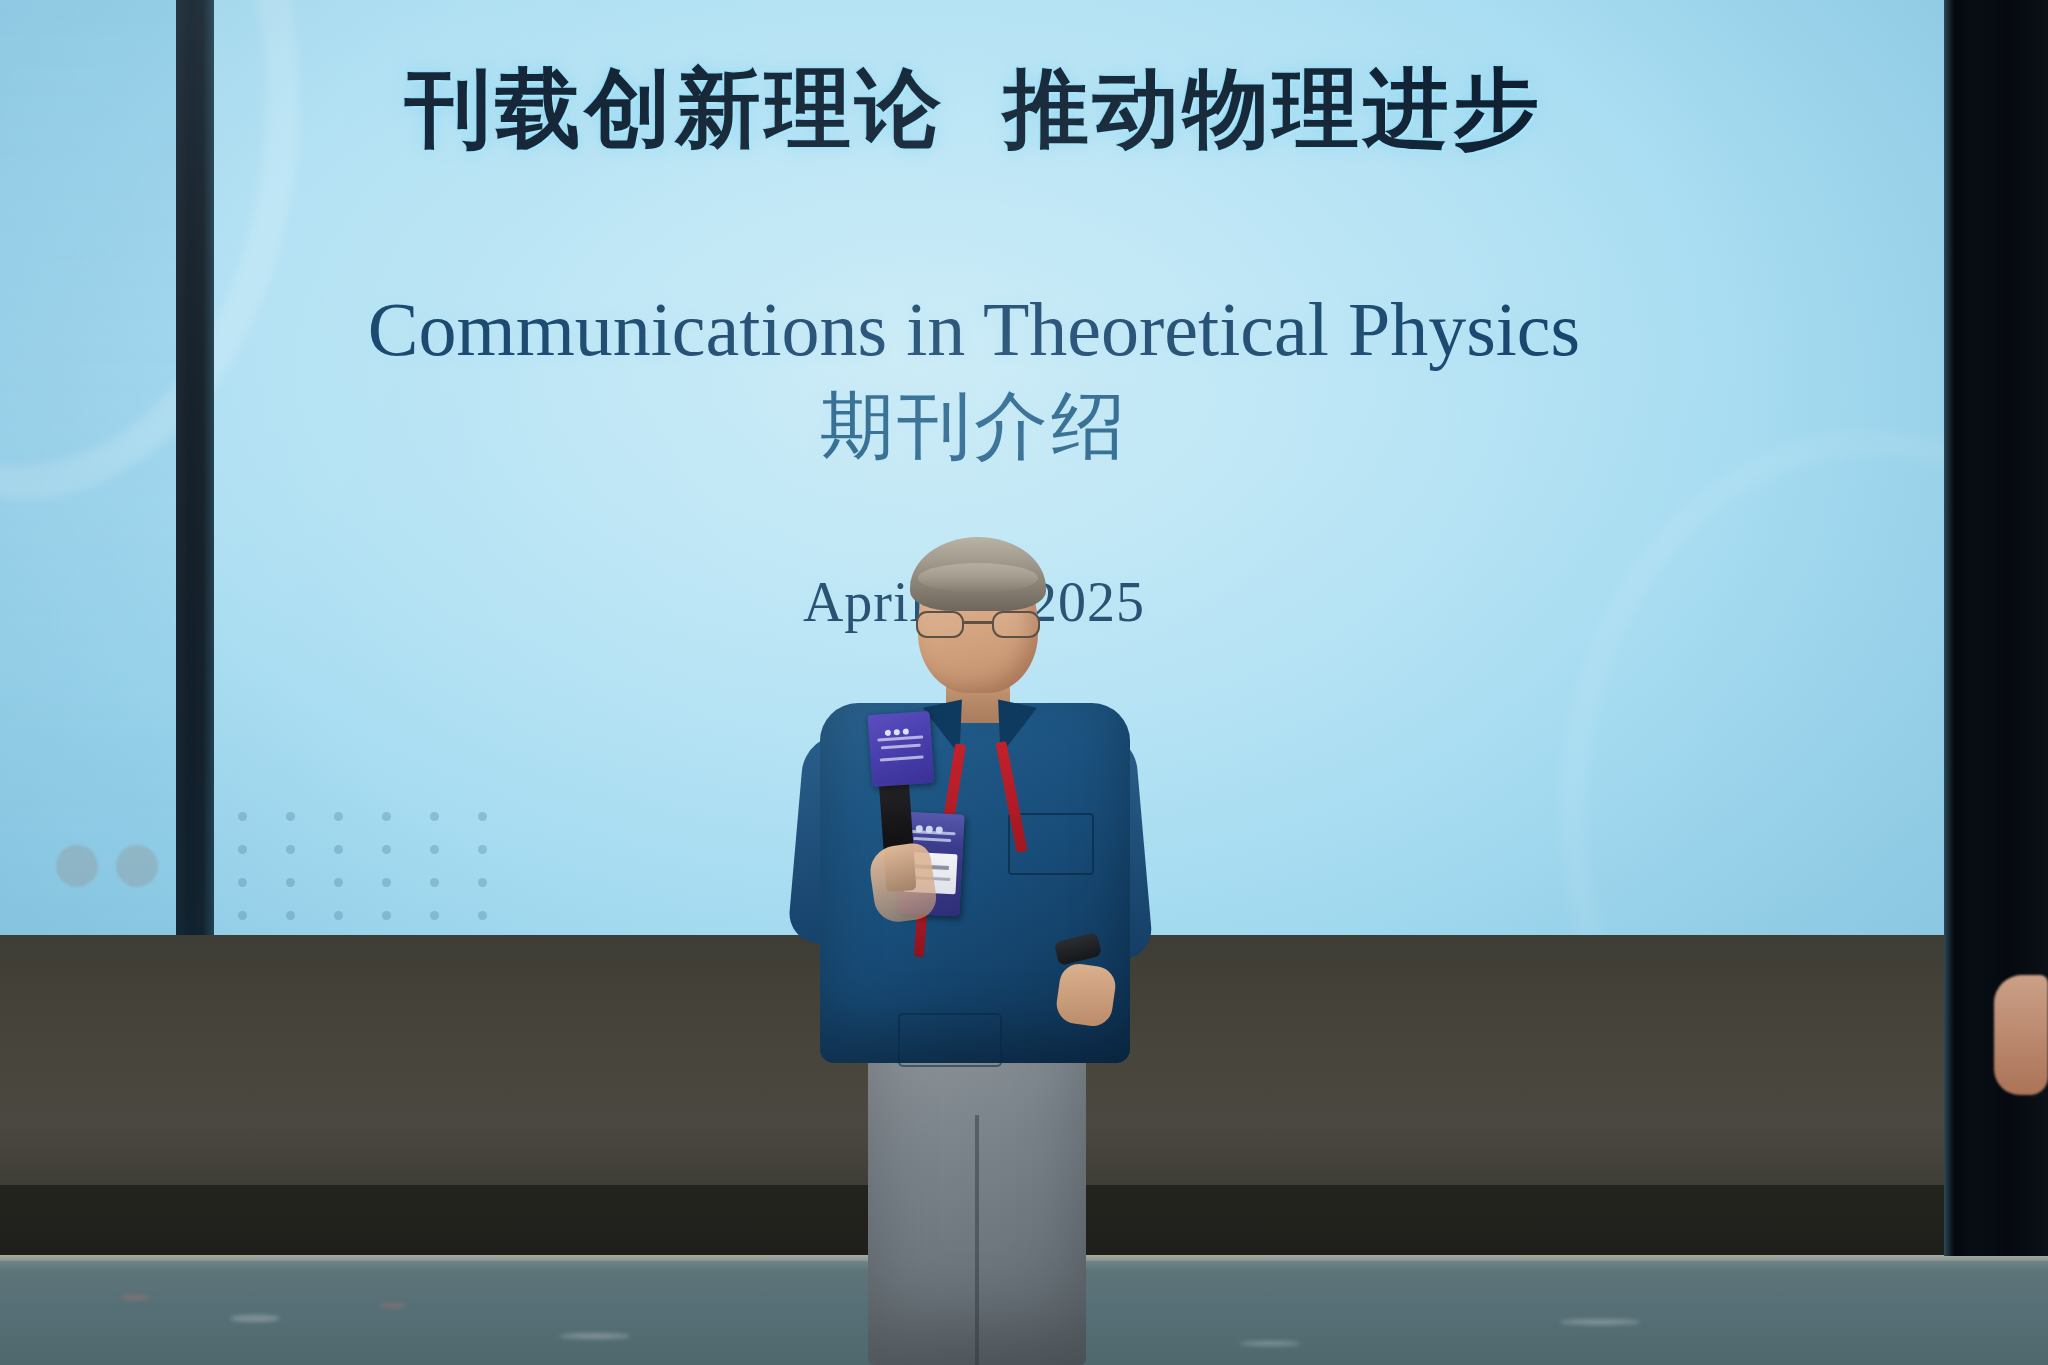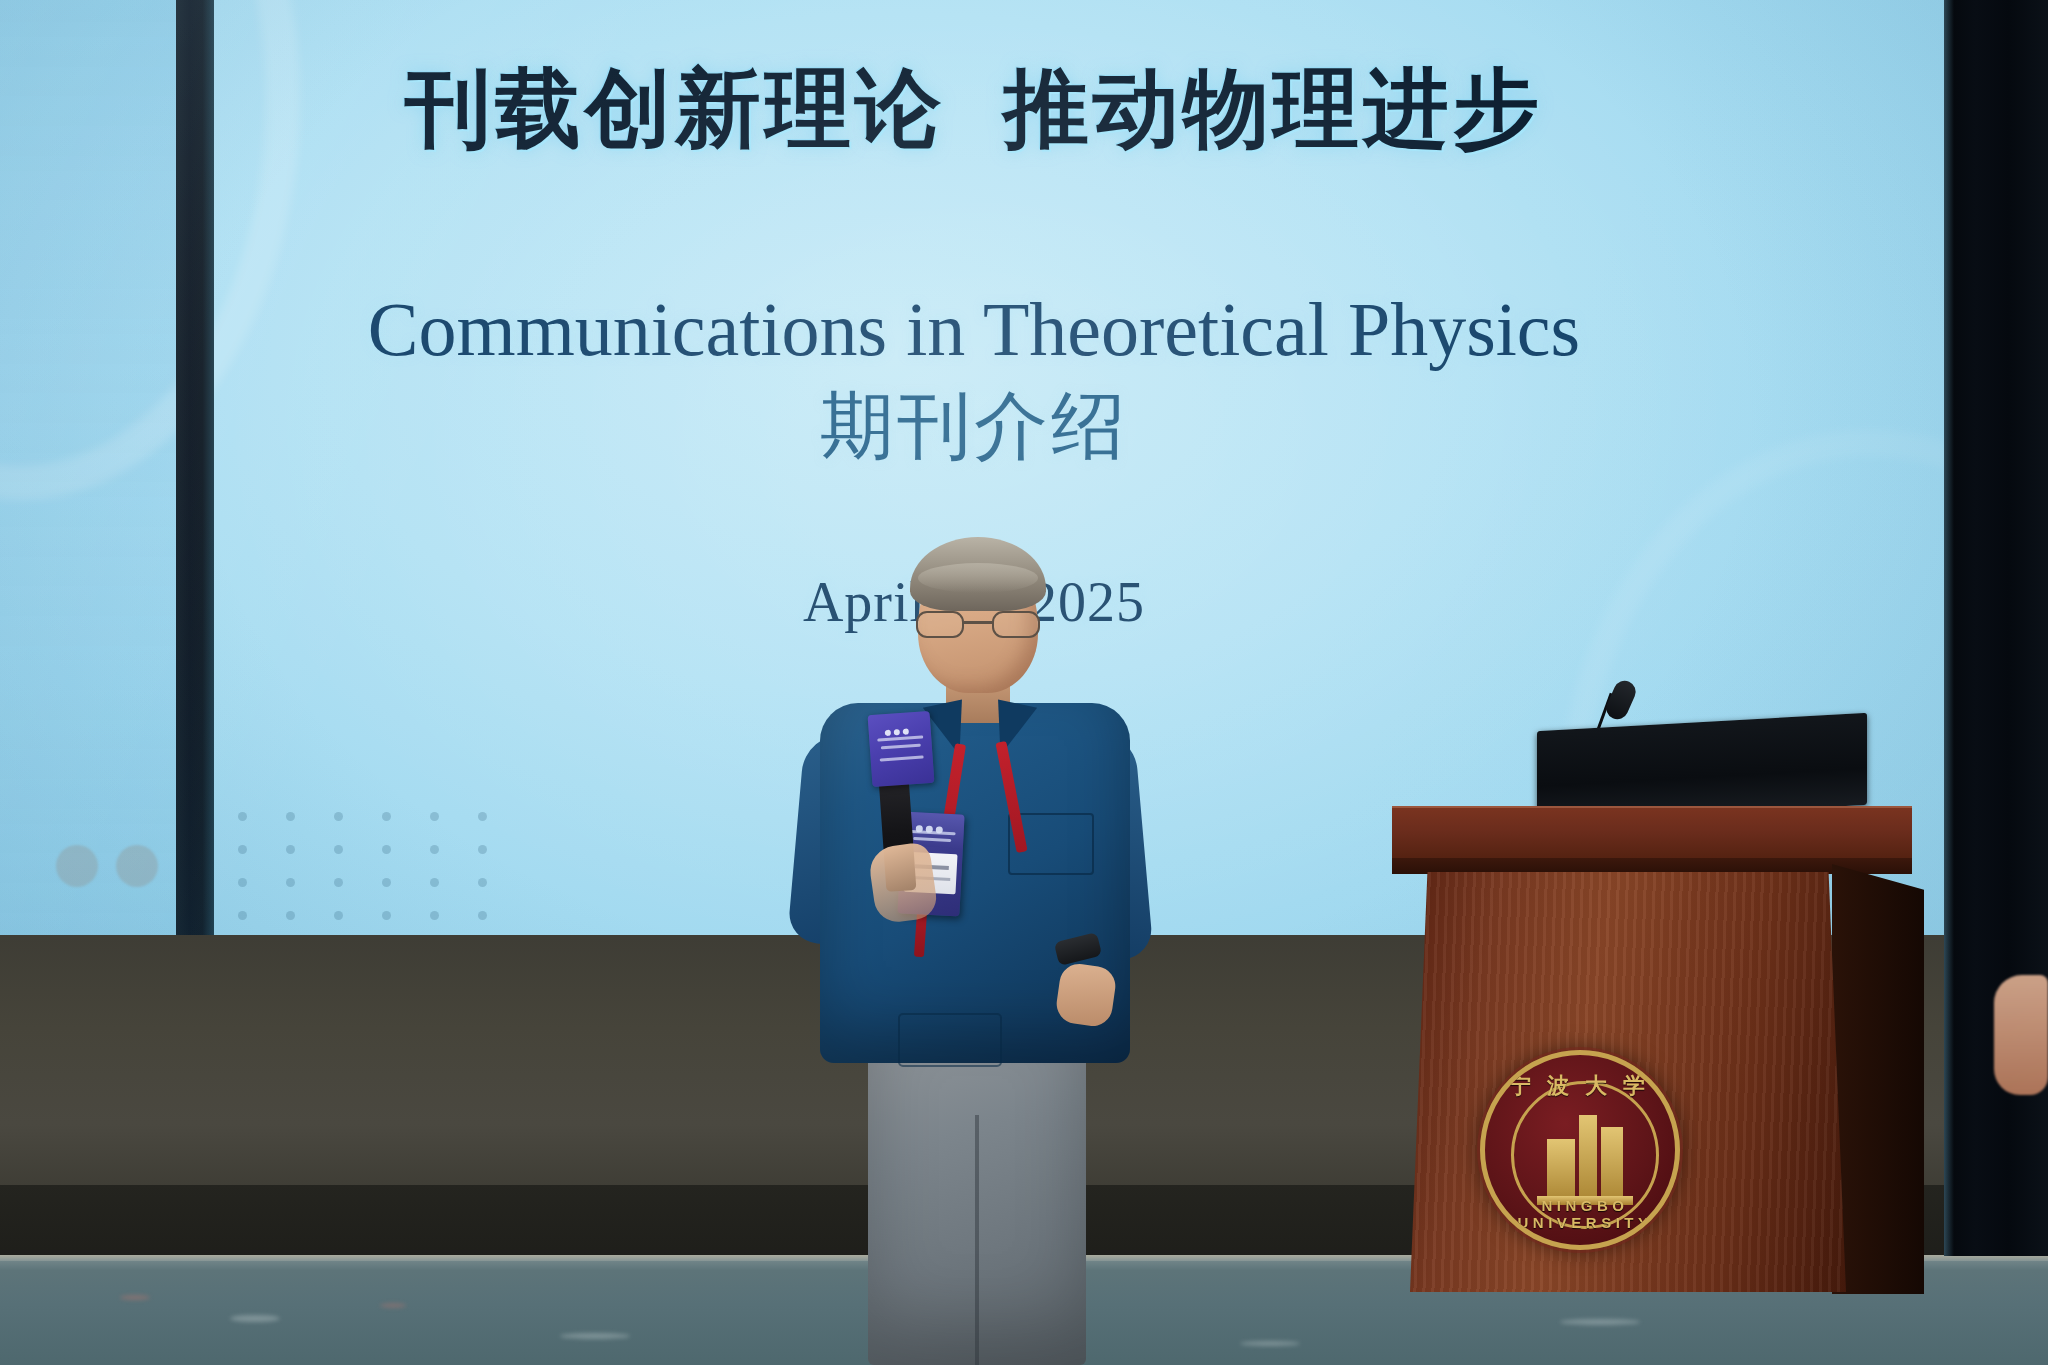"宁波大学" div { html: <div> <div></div> <div></div> <div></div> <div></div> <div></div> <div></div> <div></div> <div> <div></div> <div>宁波大学</div> <div> <b></b> <b></b> <b></b> </div> <div></div> <div>NINGBO UNIVERSITY</div> </div> </div> -> none }
